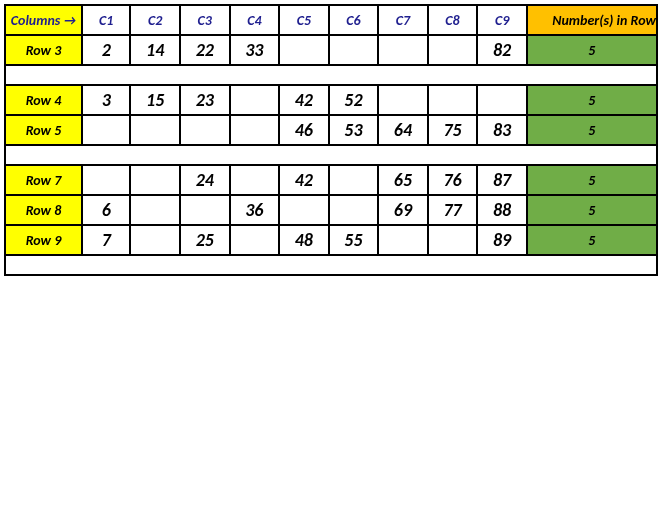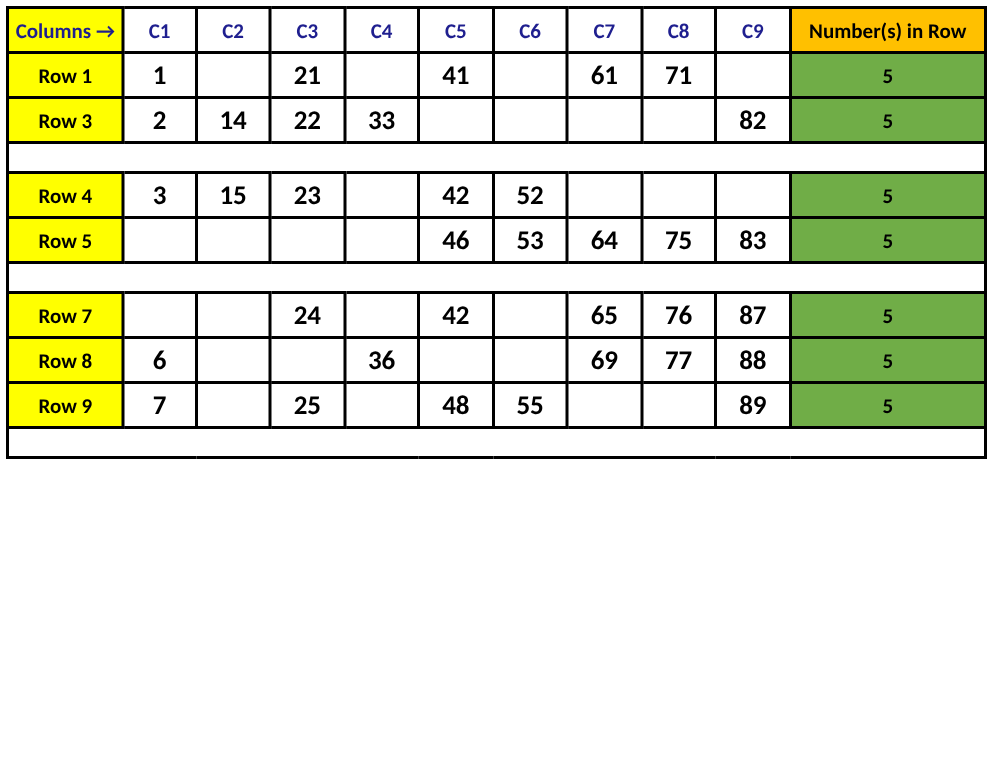"Columns →" table { font-style: none -> italic }
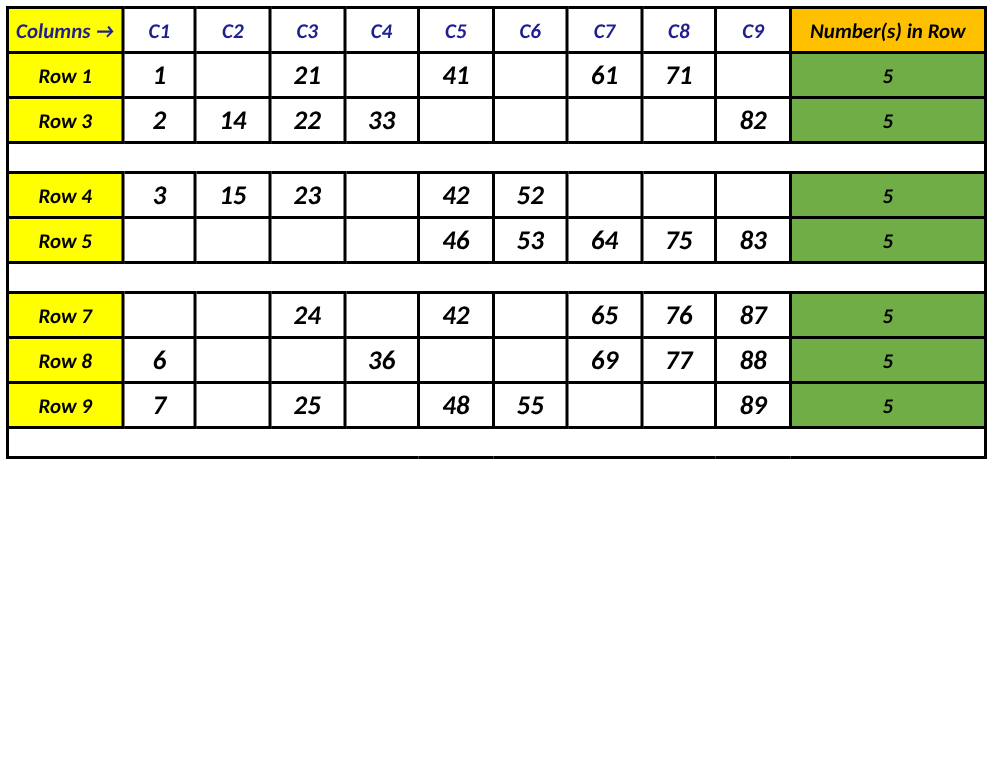"Number(s) in Row" .hdr-count { text-align: none -> right }
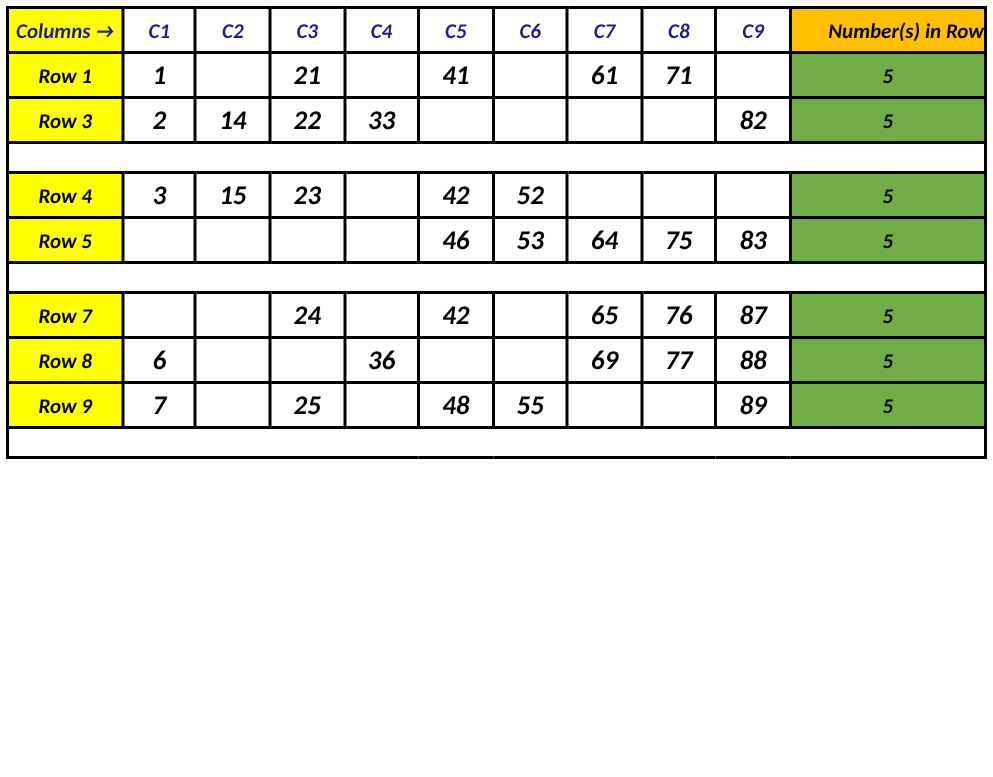"Row 1" tr { html: <tr> <td>Row 1</td> <td>1</td> <td></td> <td>21</td> <td></td> <td>41</td> <td></td> <td>61</td> <td>71</td> <td></td> <td>5</td> </tr> -> none }
